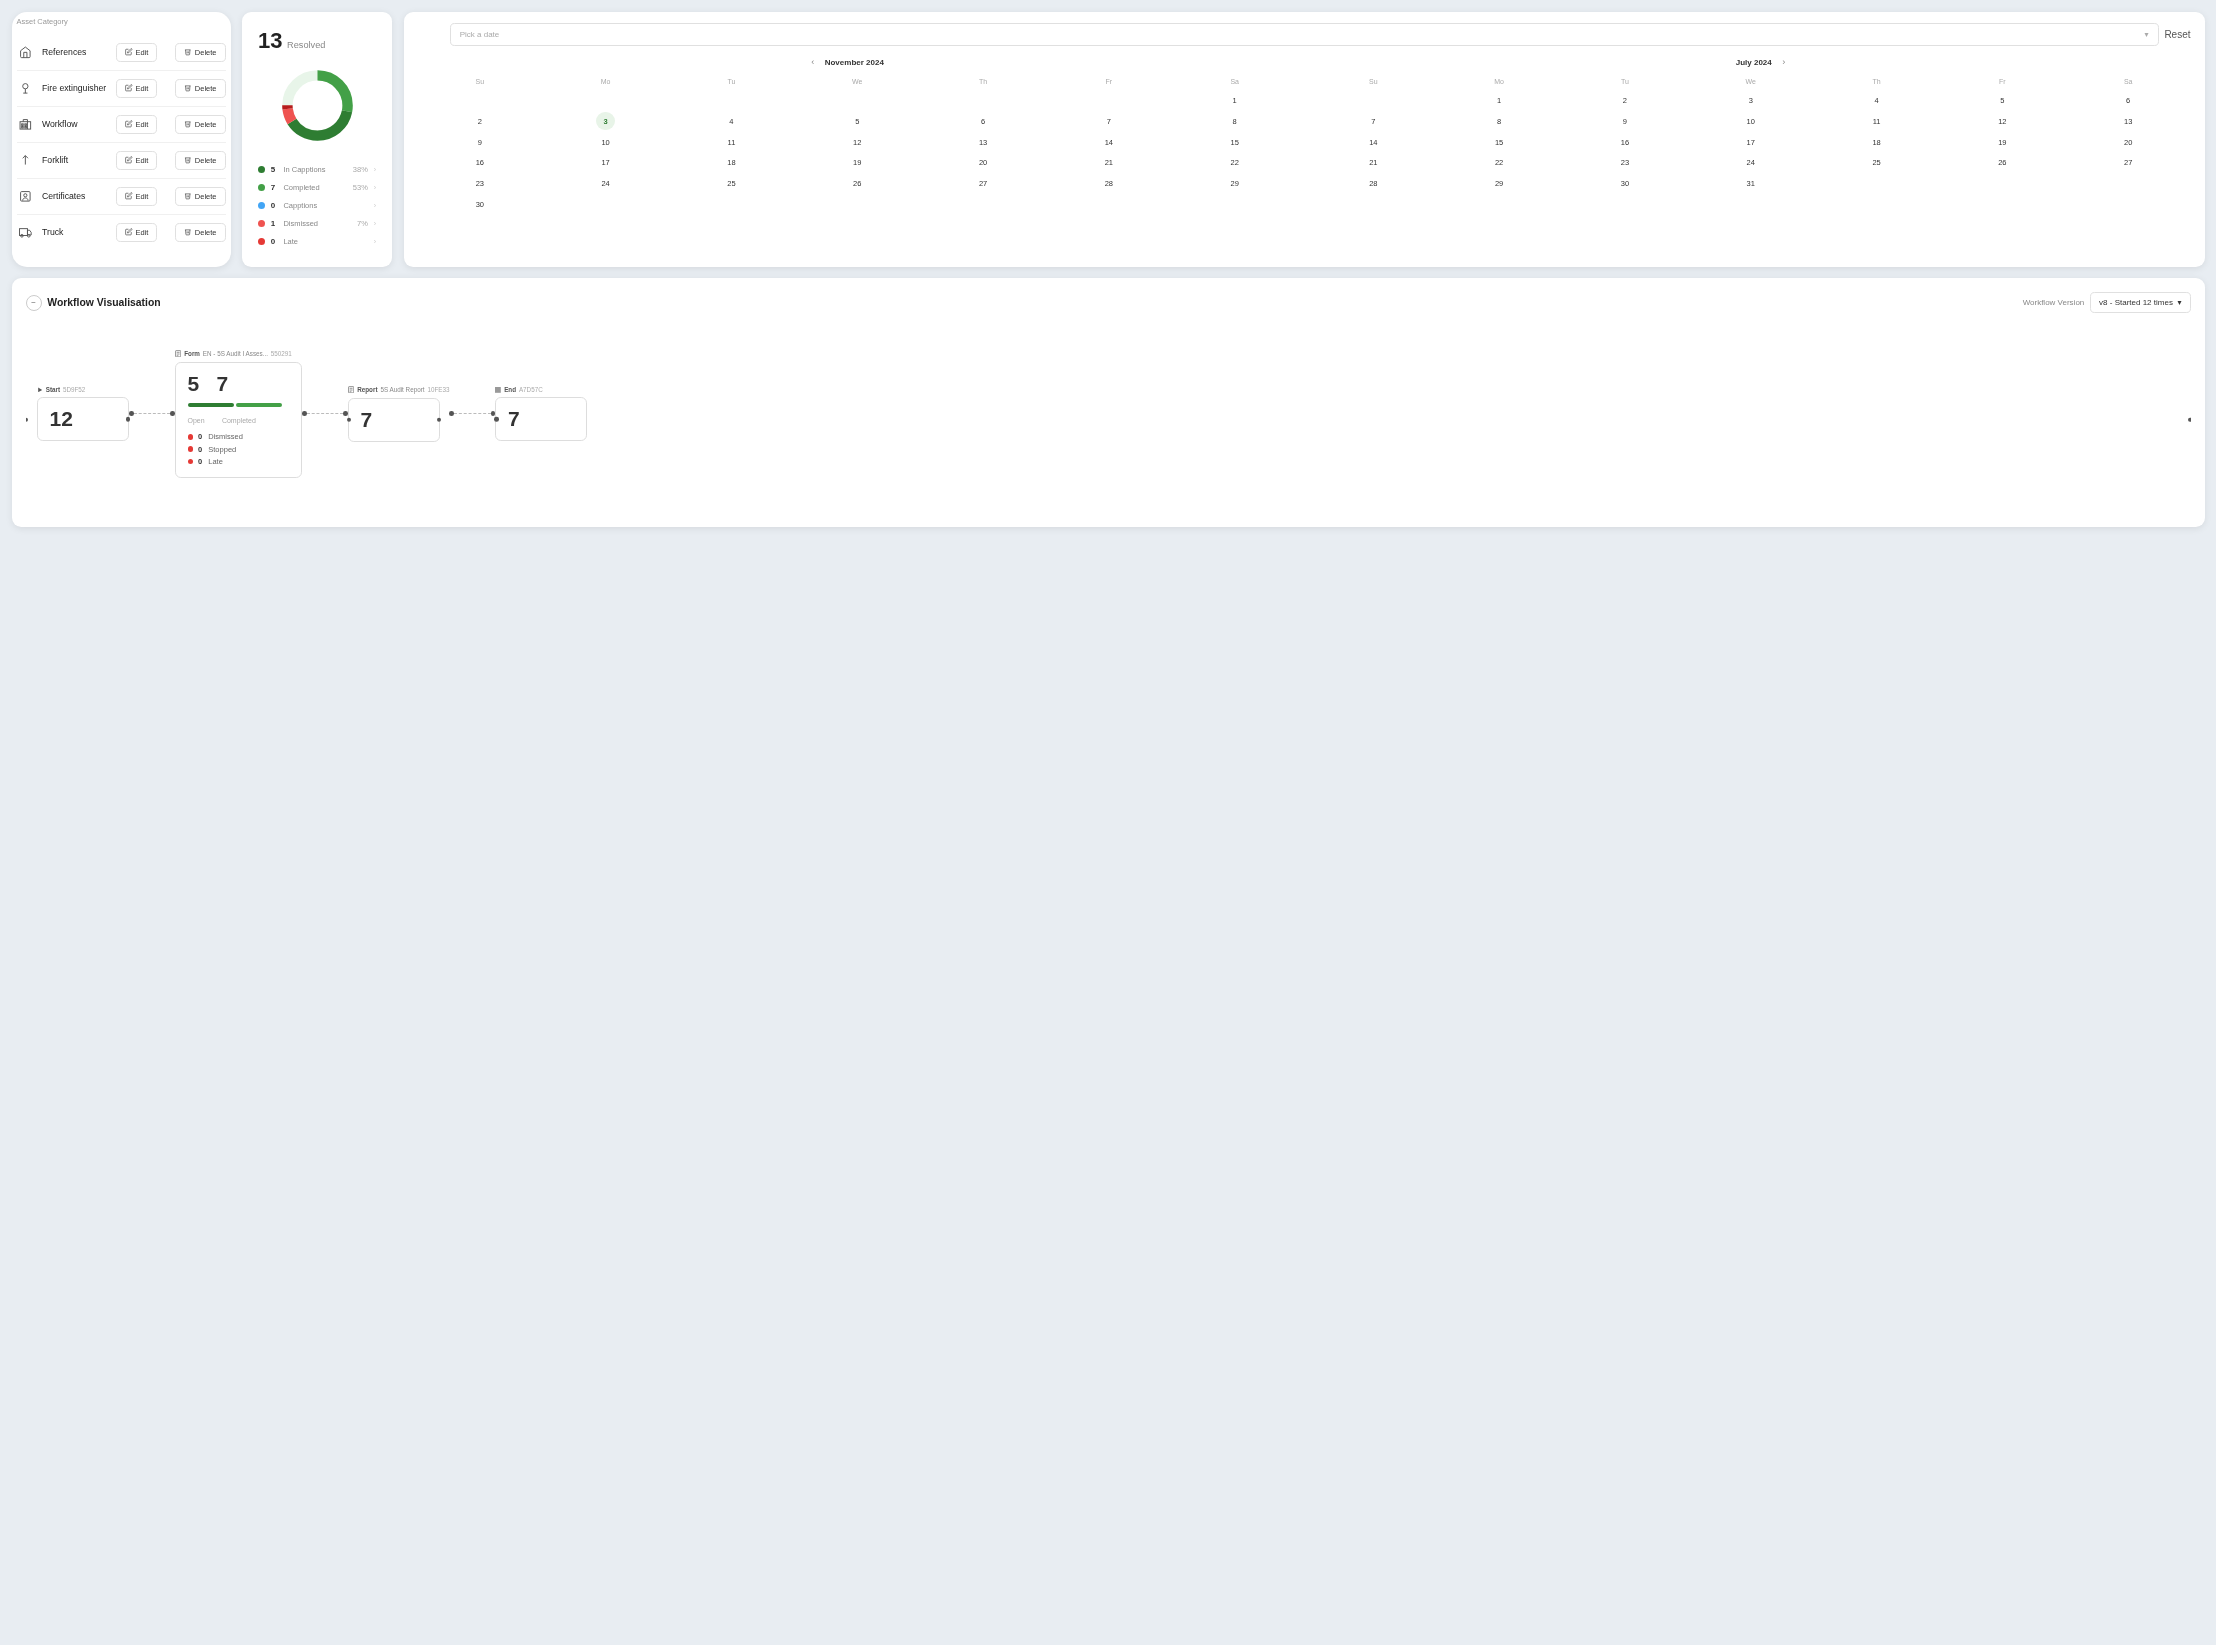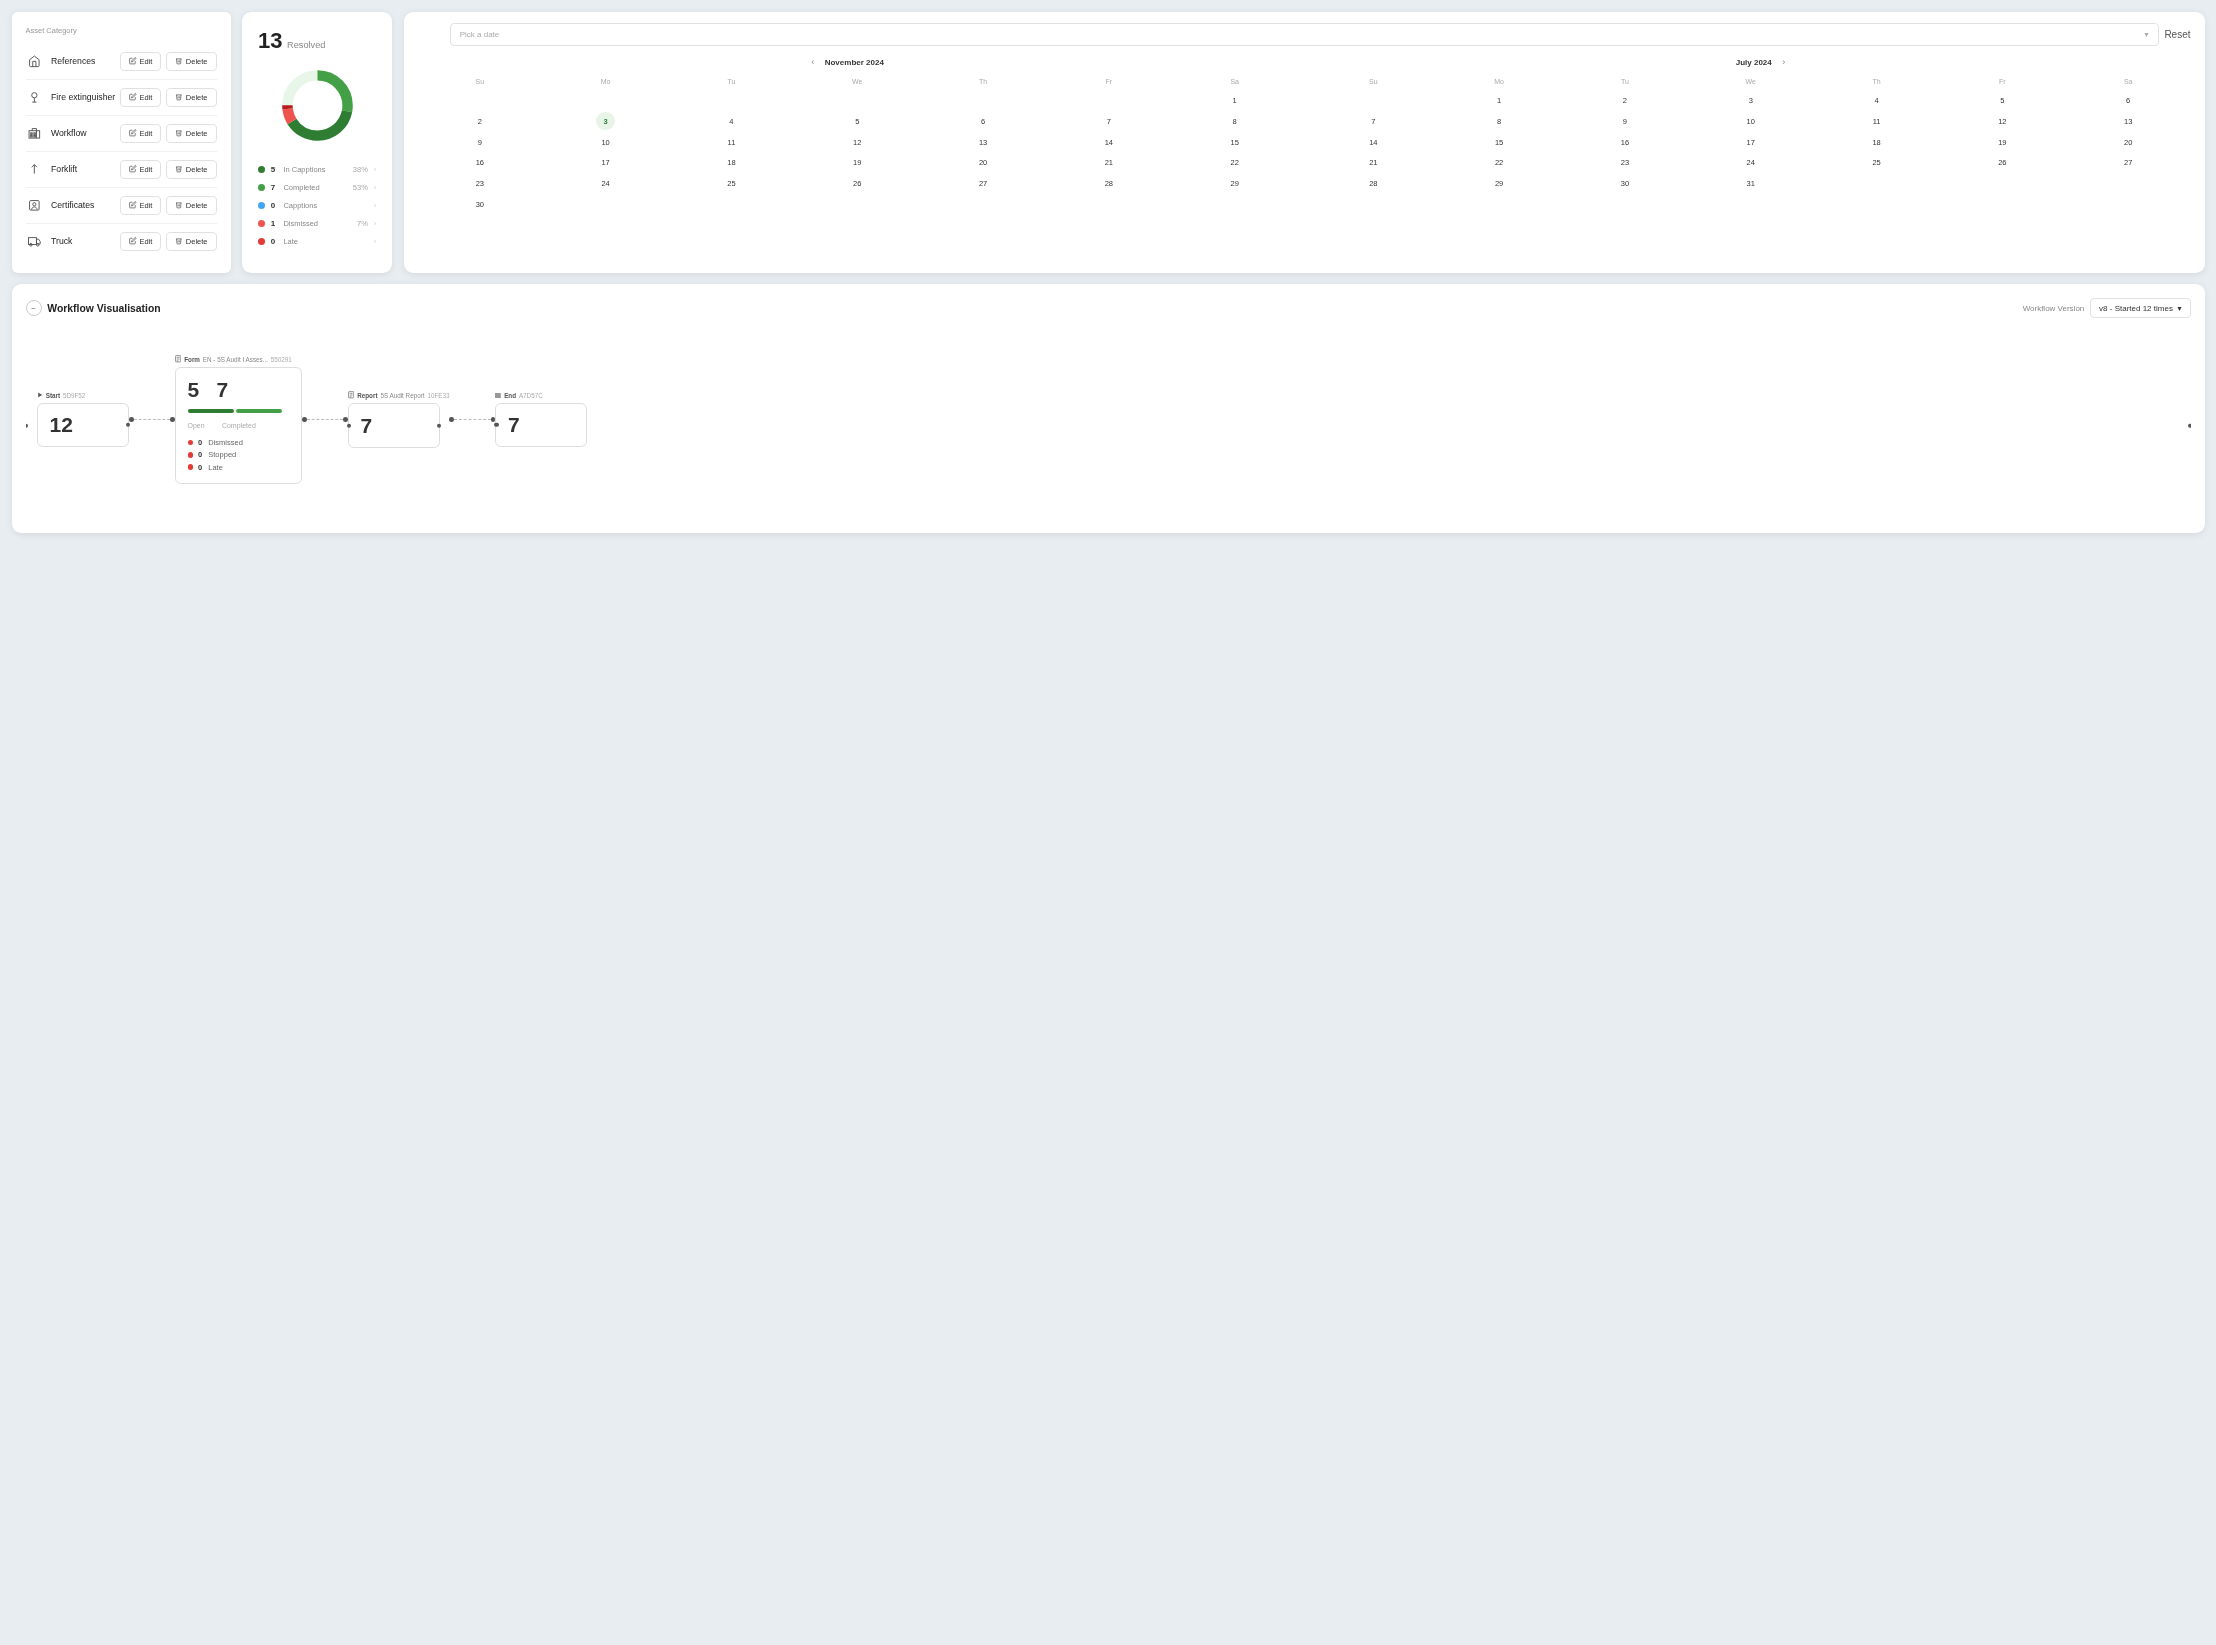"Asset Category" .asset-card { border-radius: 6px -> 15px; padding: 14px -> 5px }
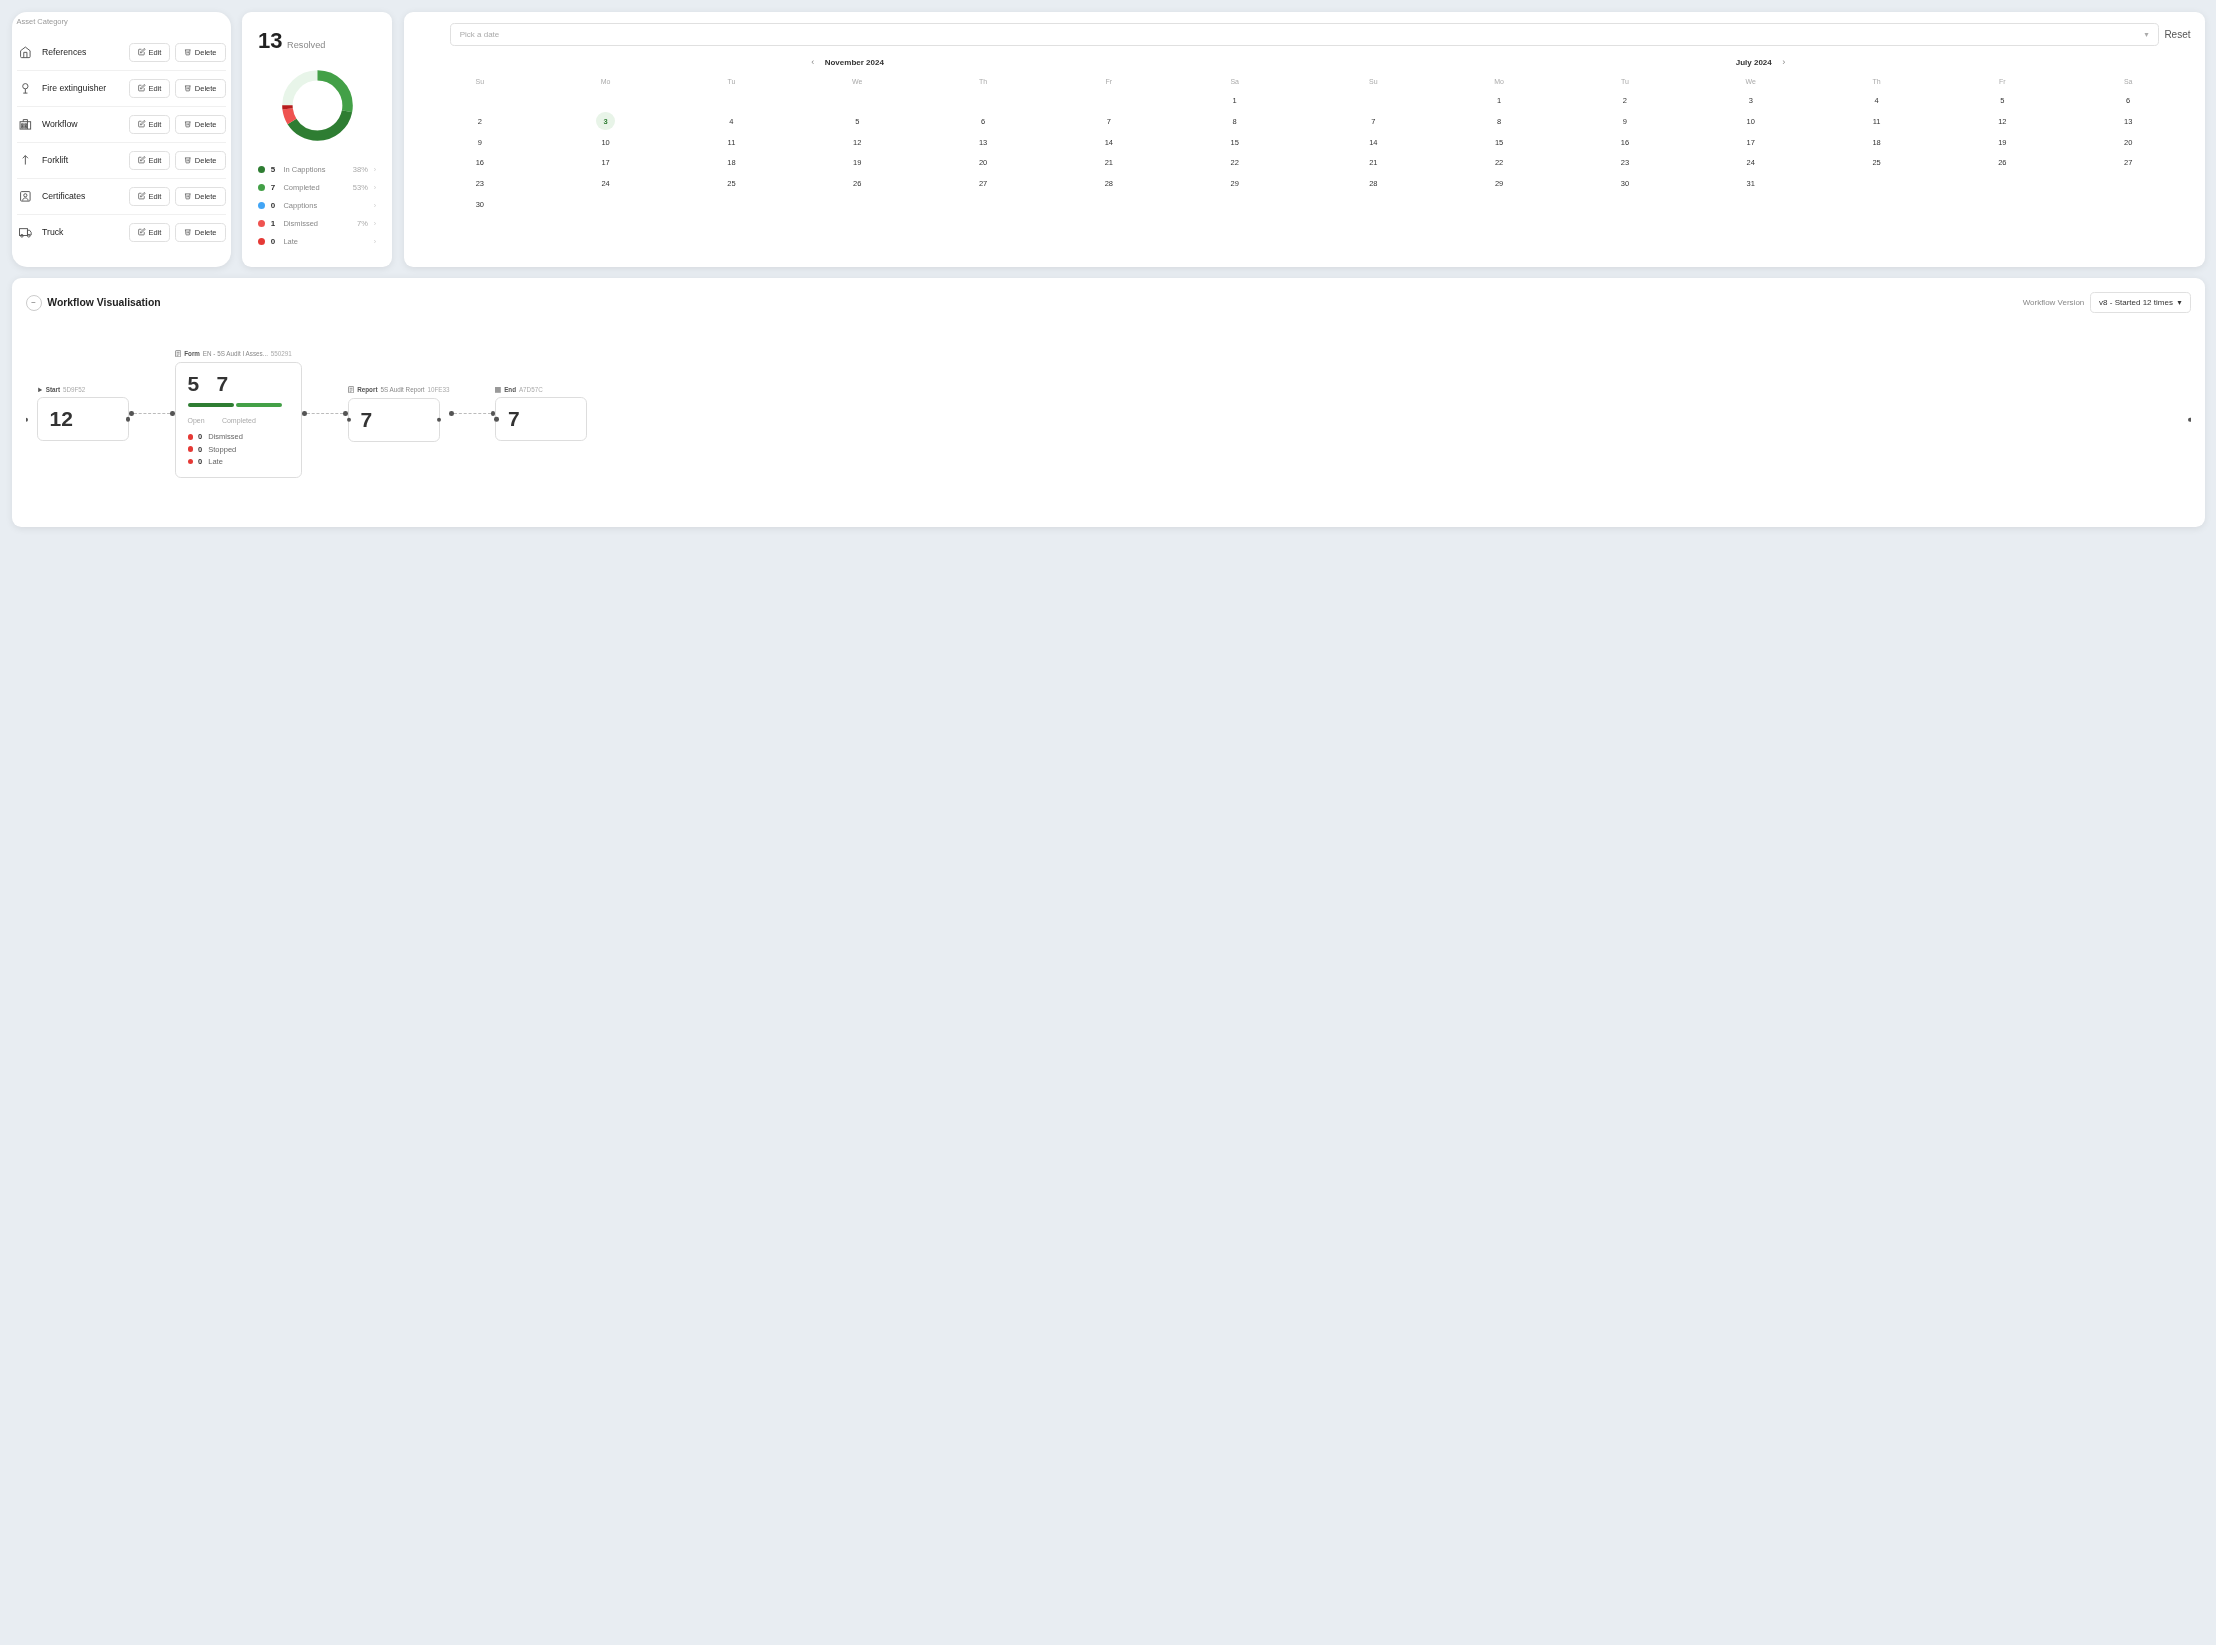"Edit" .asset-actions { gap: 5px -> 18px }
